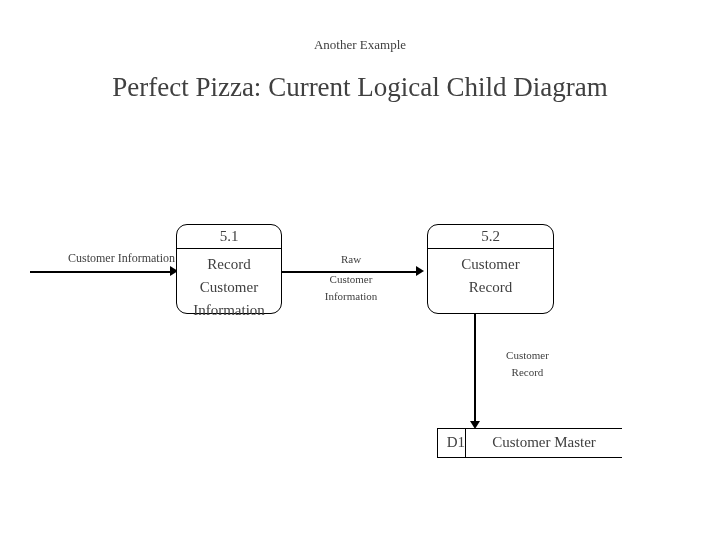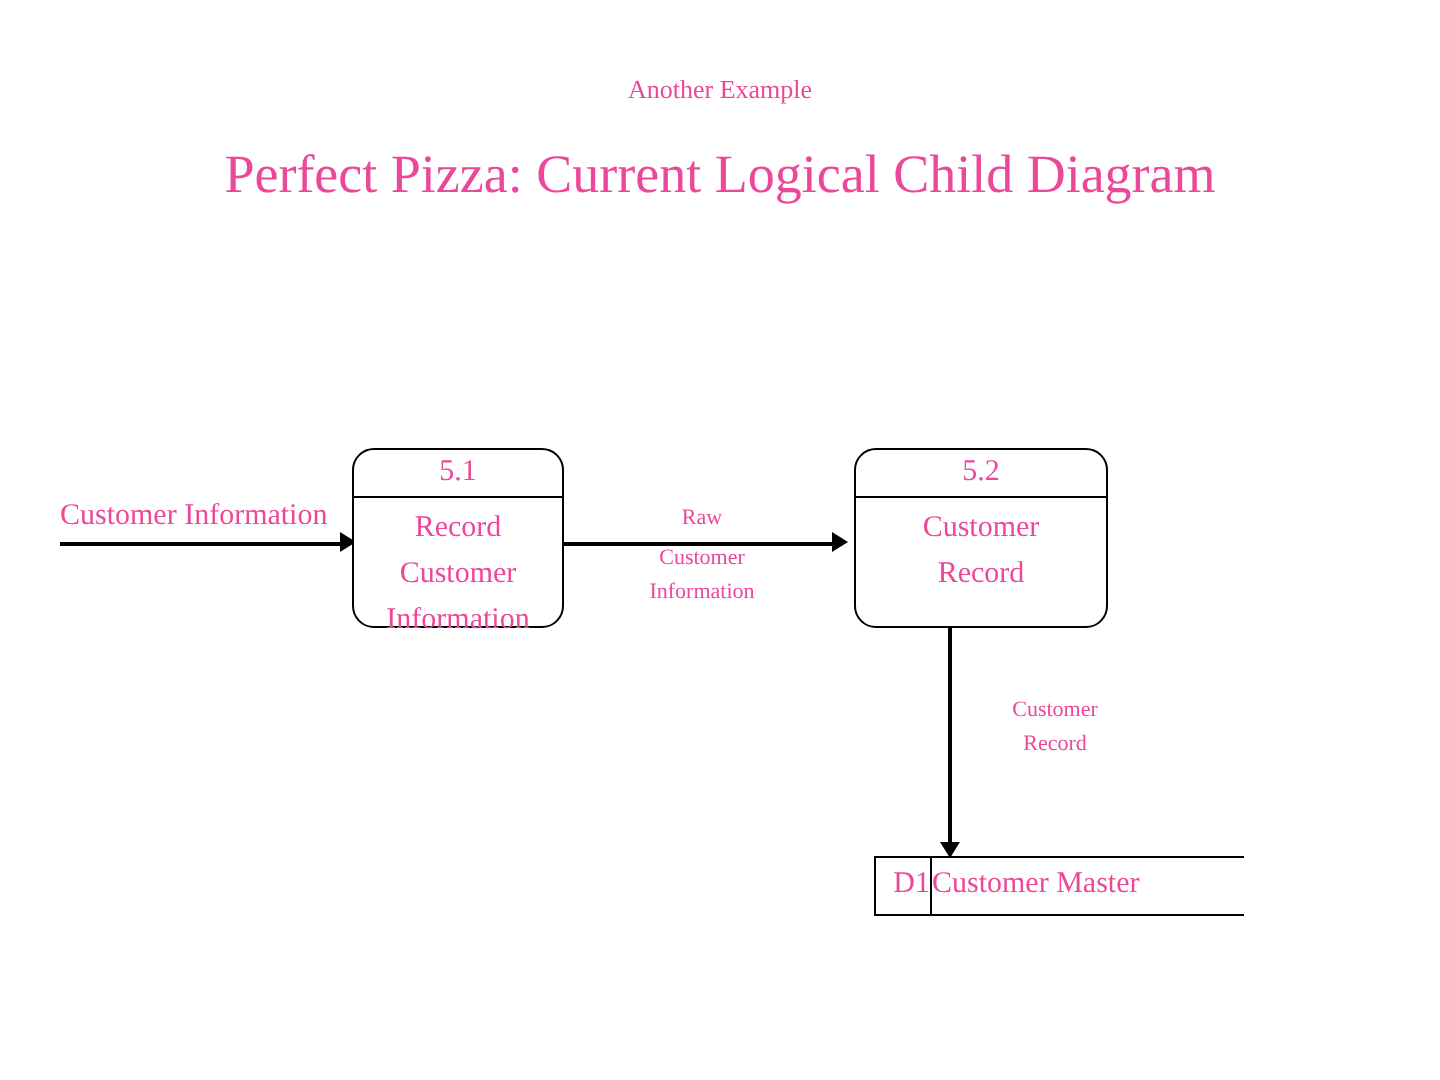"Another Example" #canvas { color: #ec4899 -> #404040 }
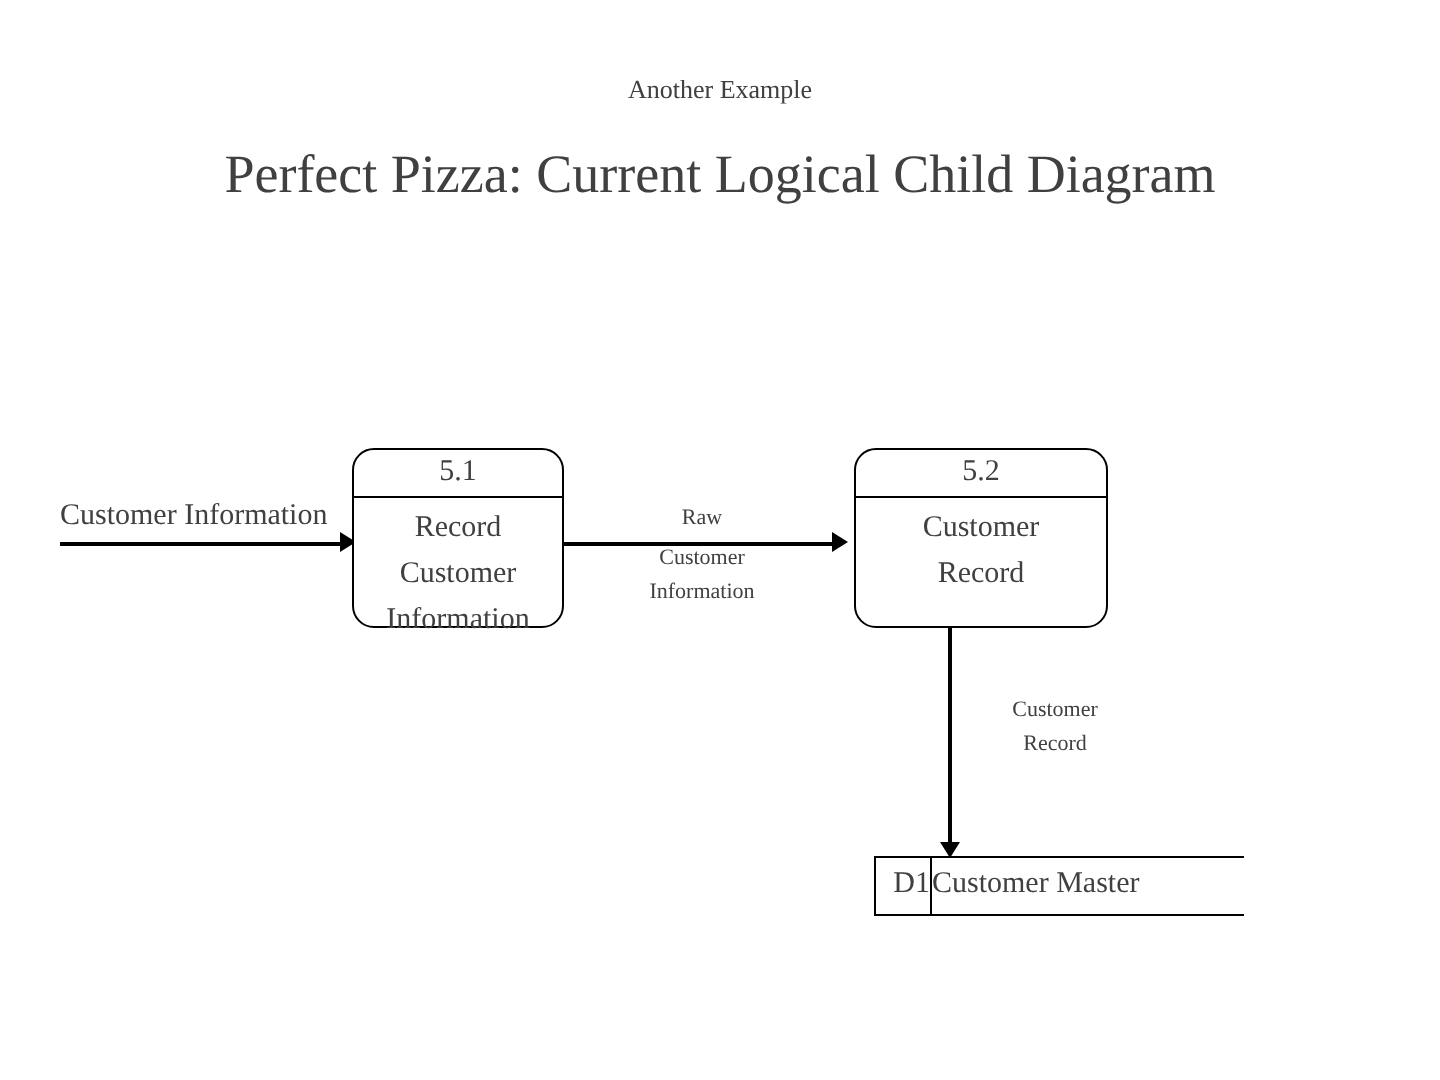"Customer Information" #flow1-label { font-size: 15px -> 12px; text-align: left -> right }
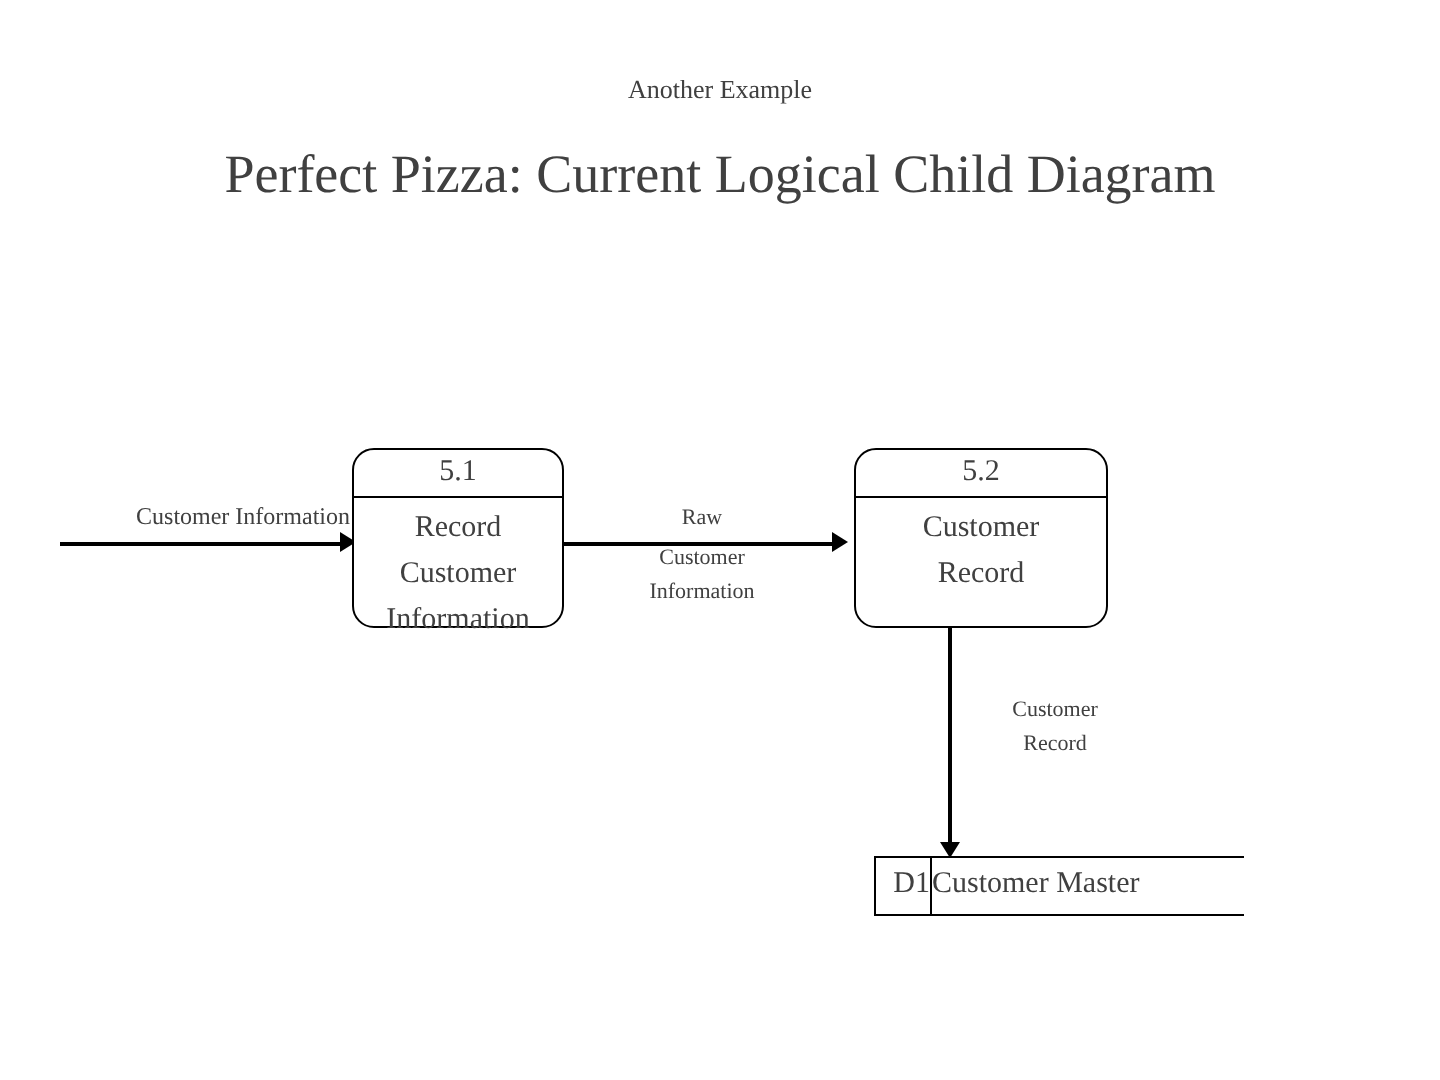"Customer Master" #datastore .ds-name { text-align: left -> center }
